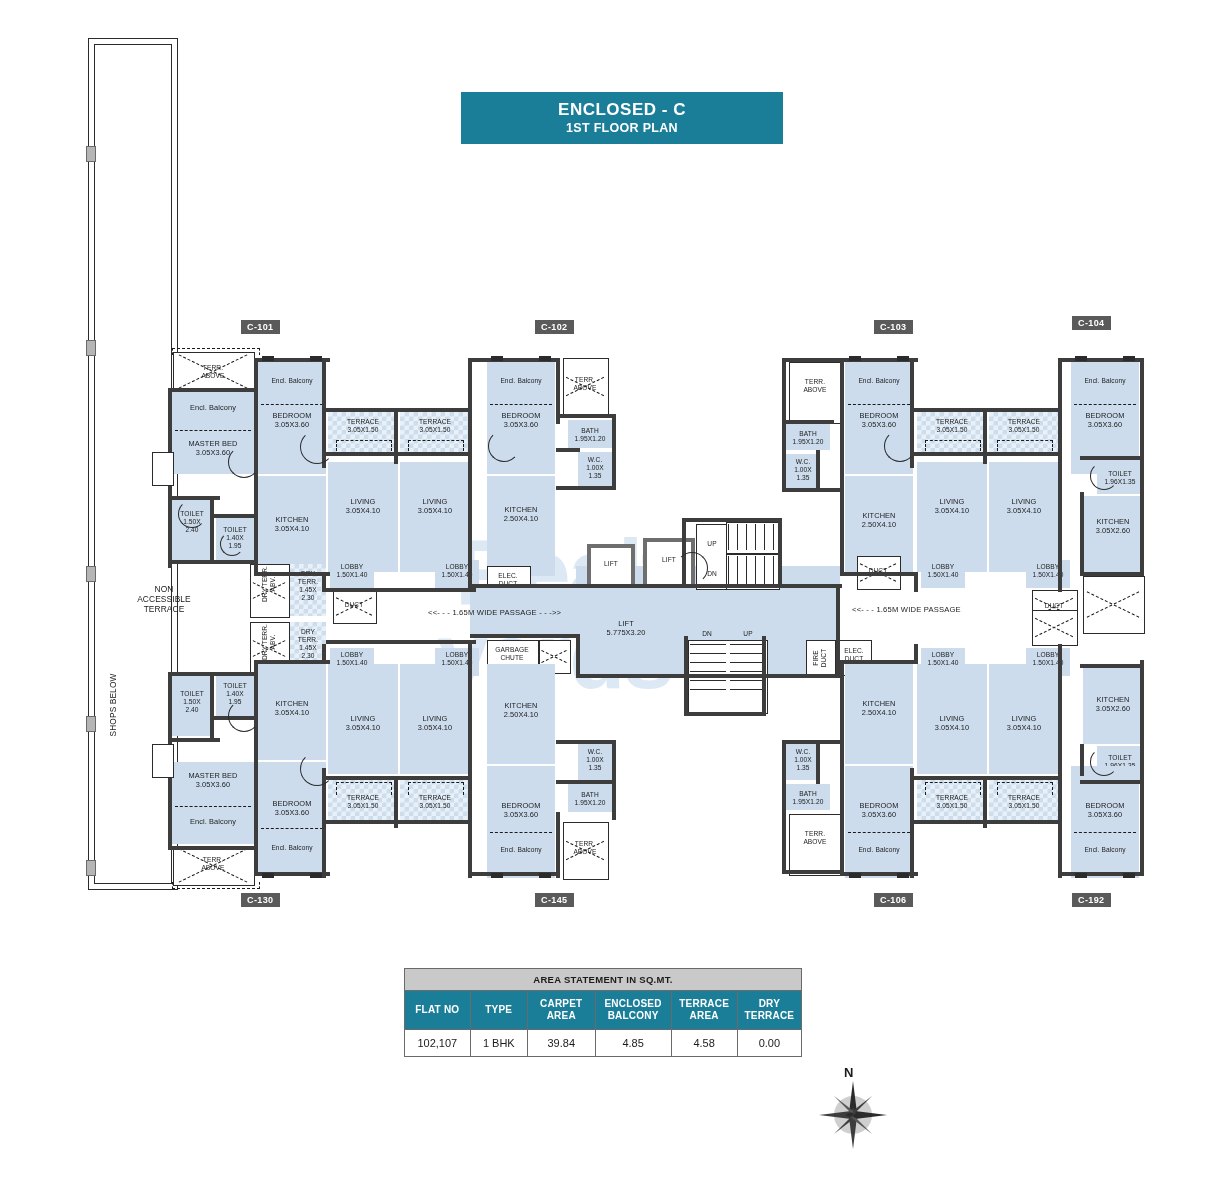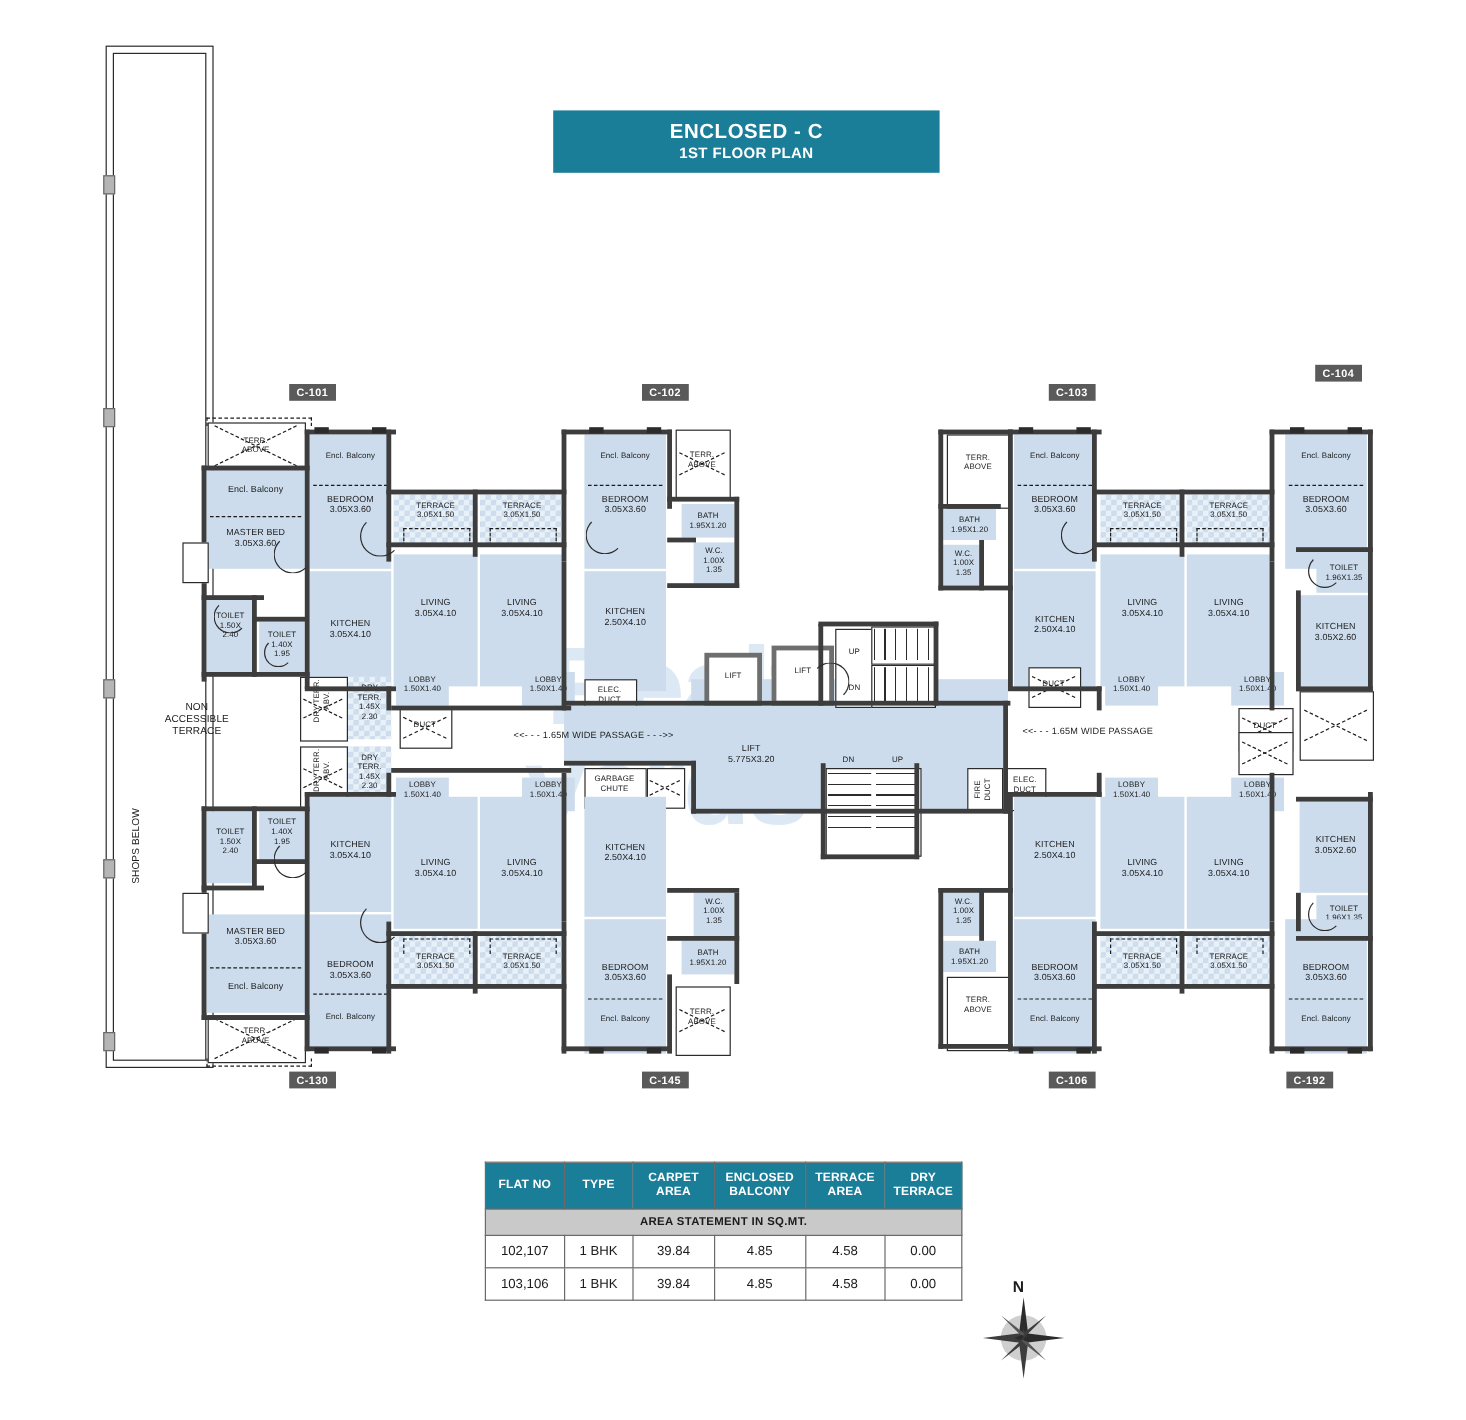"C-104" div.unit-tag { margin-left: 24px -> none; top: 304px -> 316px }
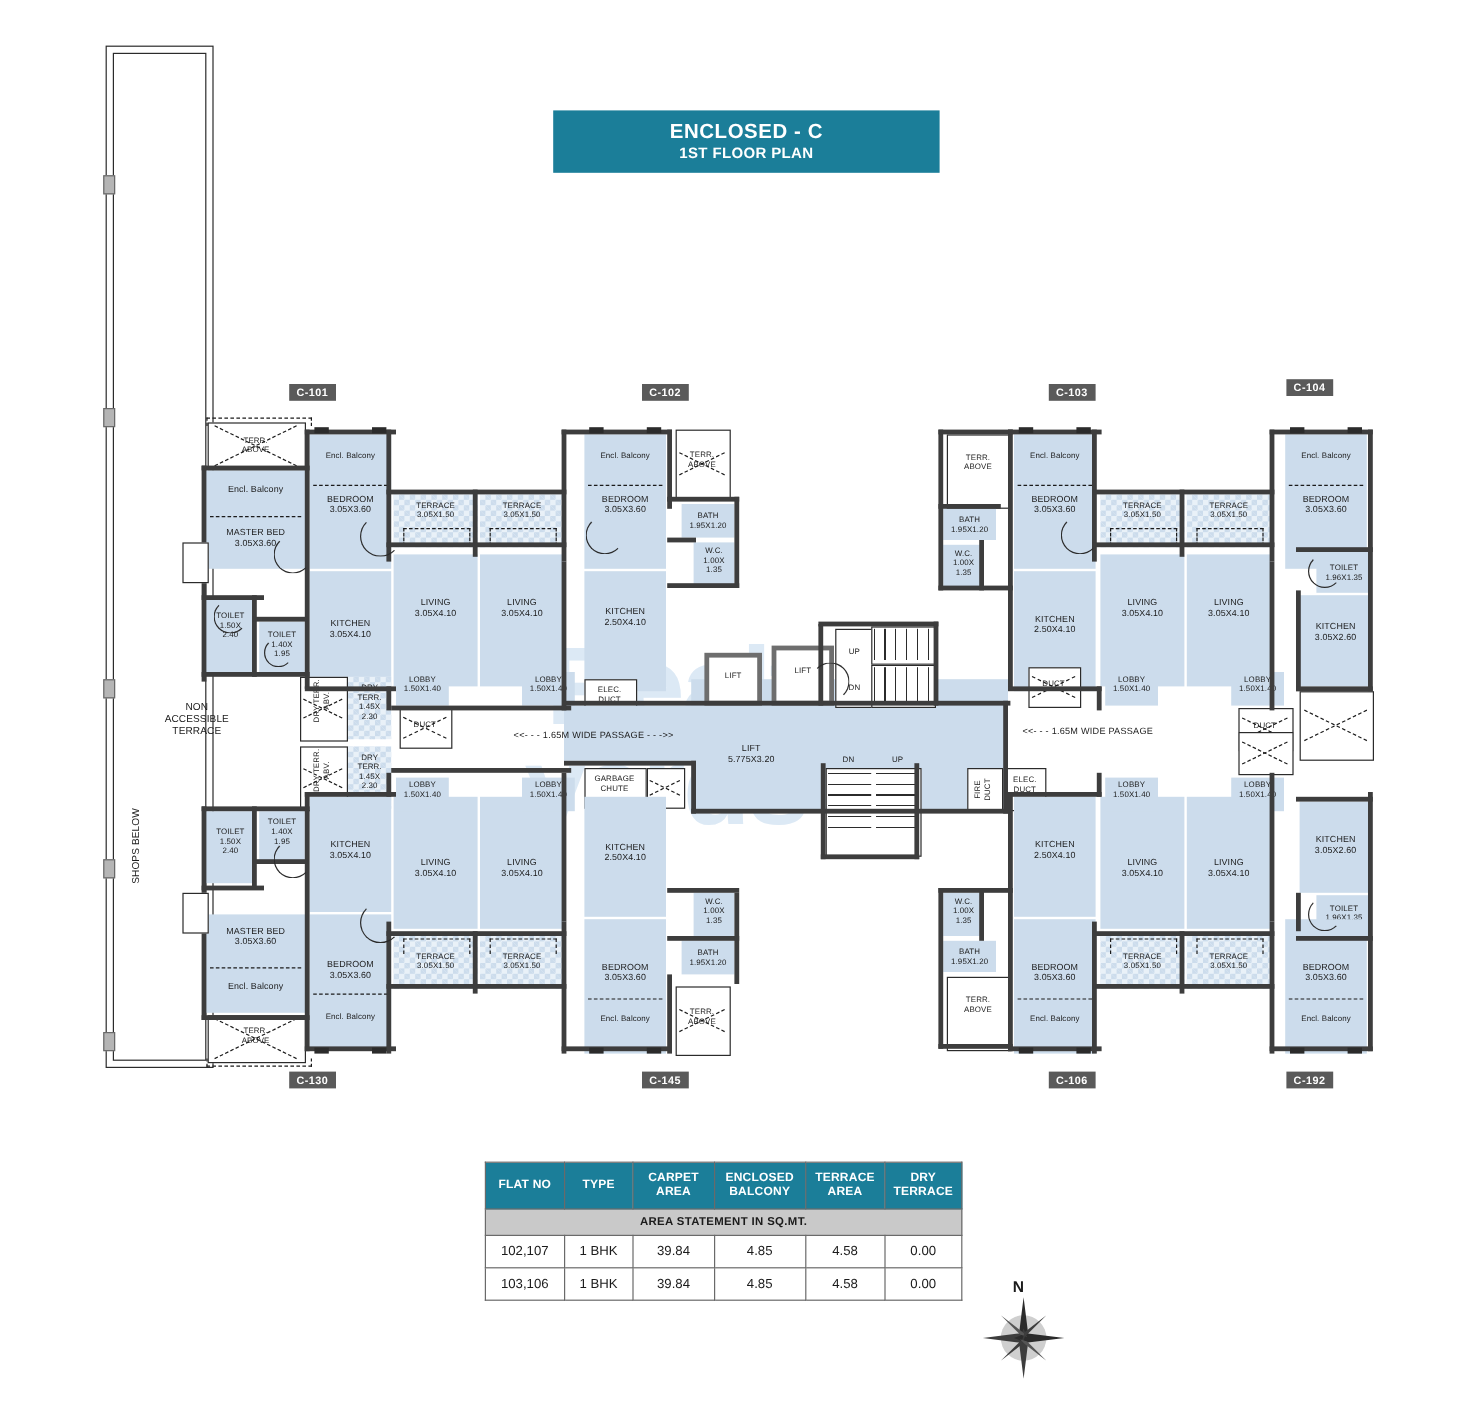"FLAT NO" tr { order: before "AREA STATEMENT IN SQ.MT." -> after "AREA STATEMENT IN SQ.MT." }
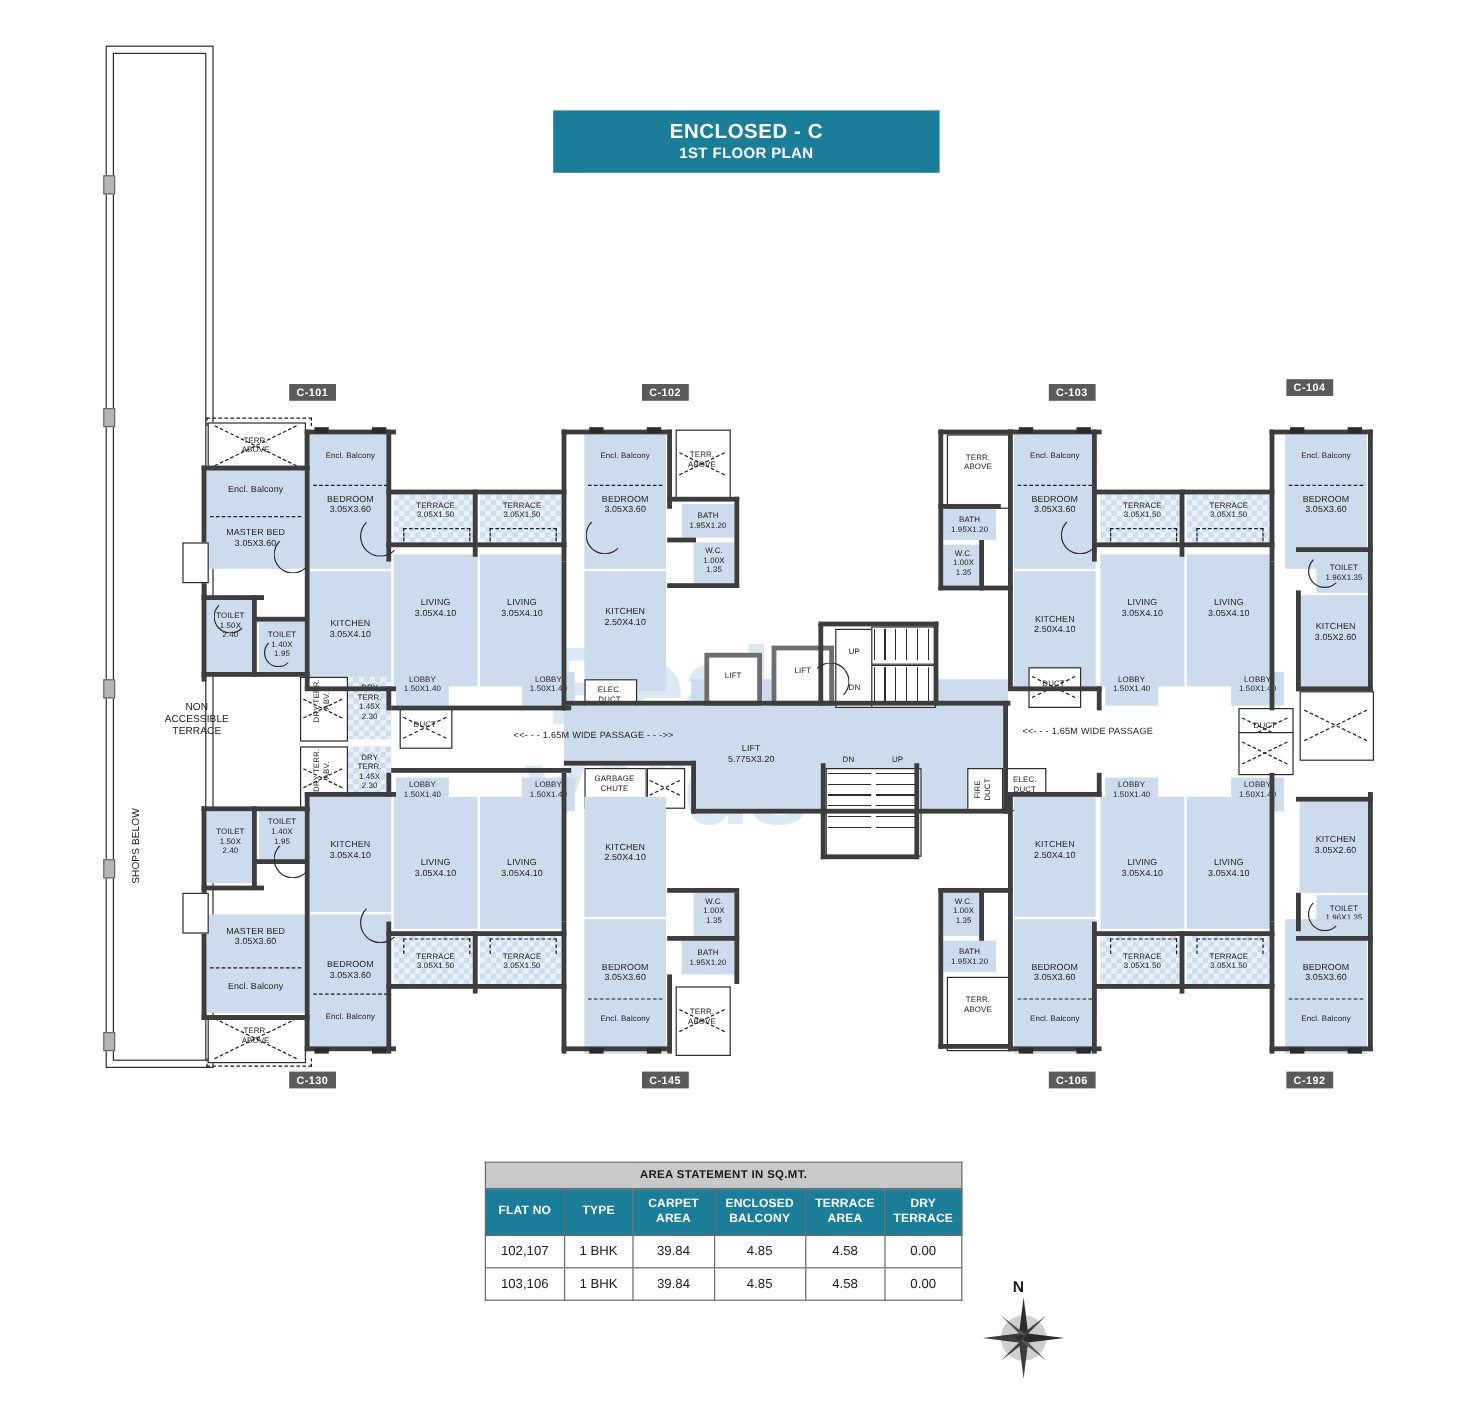"103,106" tr { html: <tr> <td>103,106</td> <td>1 BHK</td> <td>39.84</td> <td>4.85</td> <td>4.58</td> <td>0.00</td> </tr> -> none }
